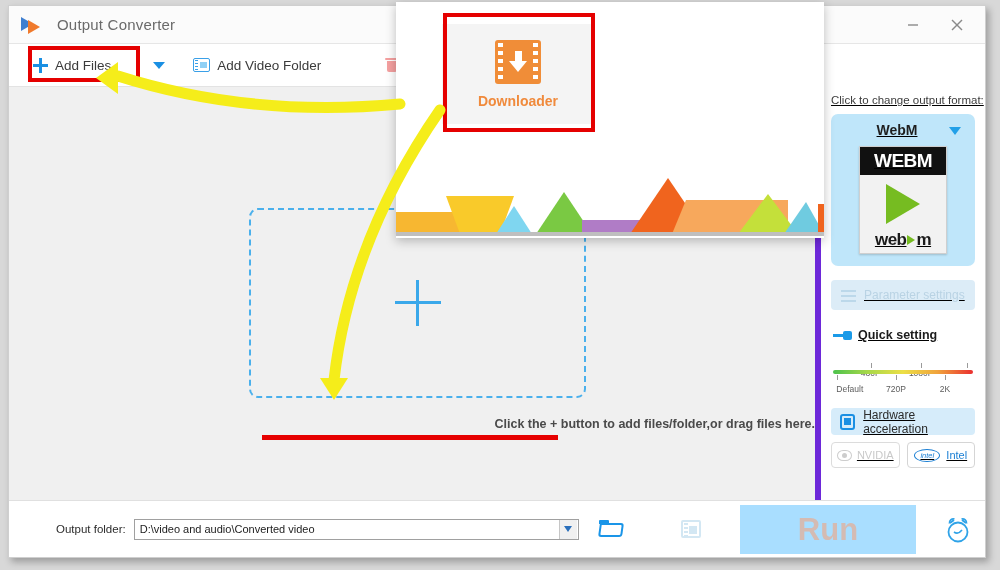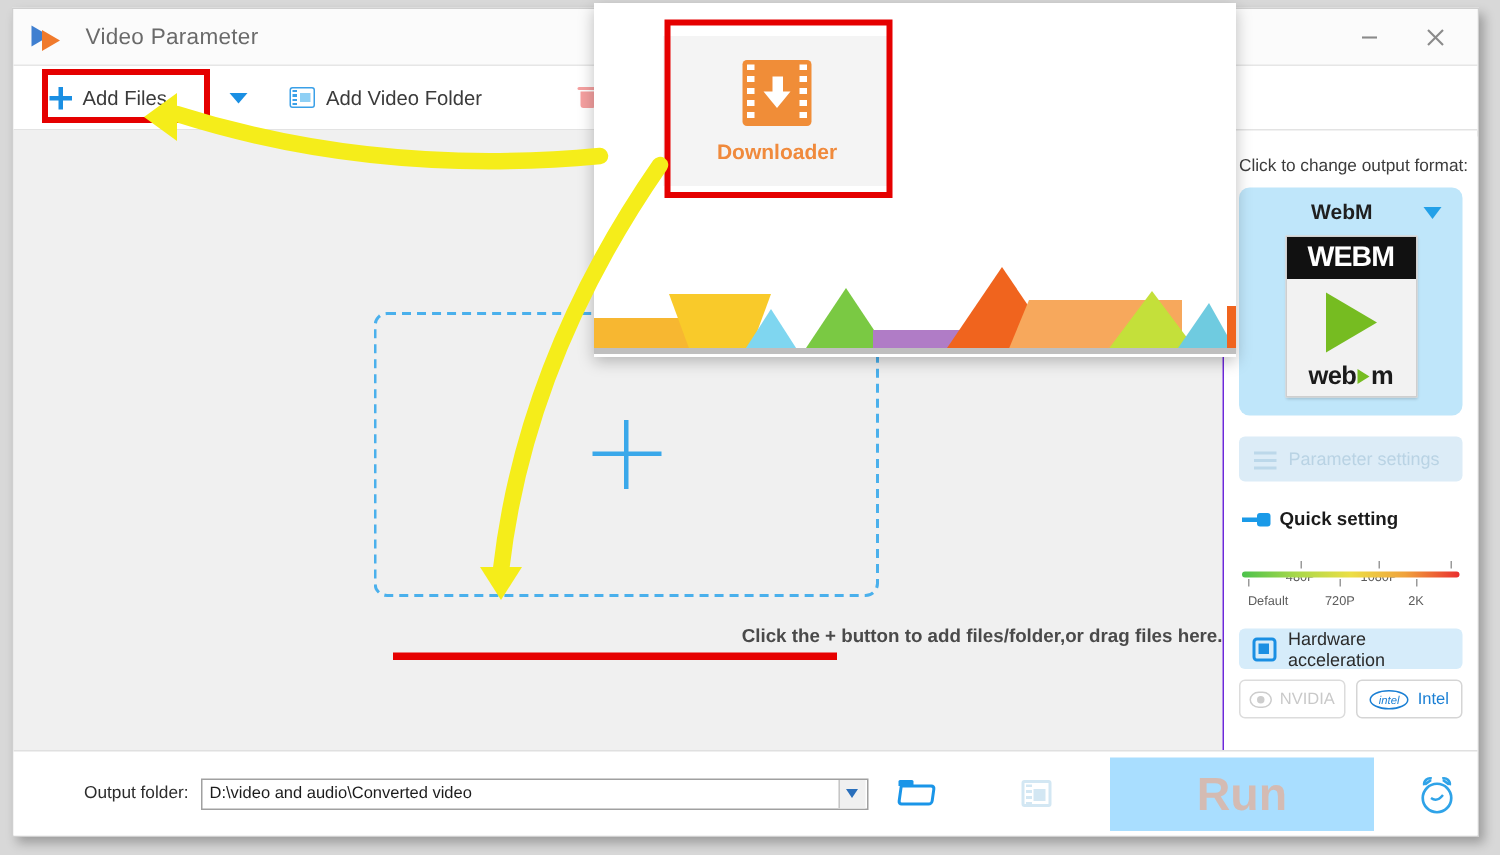"Video Parameter" div.app-title { text: Video Parameter -> Output Converter }
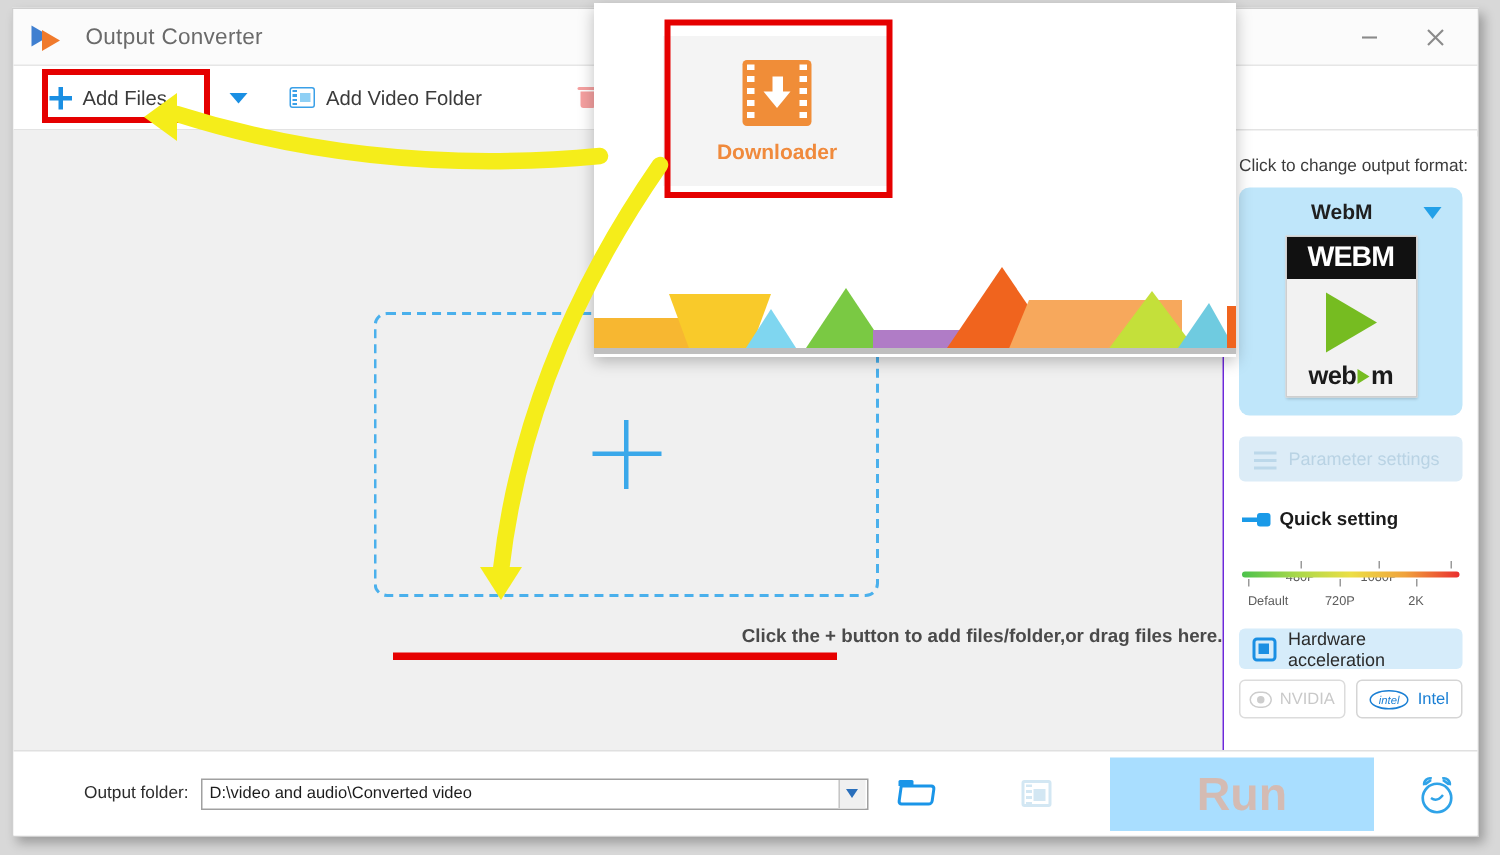"Click to change output format:" .sidebar { border-left: 1px solid #6d28d9 -> 6px solid #6d28d9; text-decoration: none -> underline; top: 85px -> 74px }
